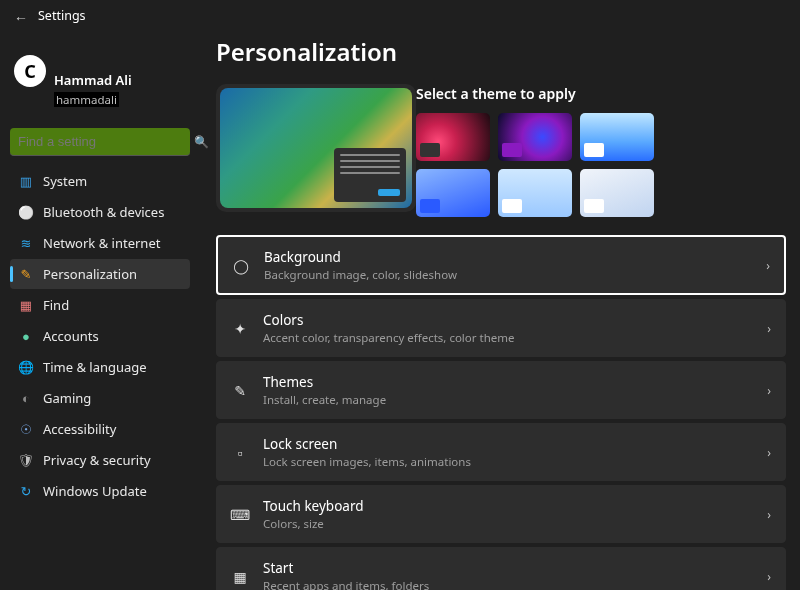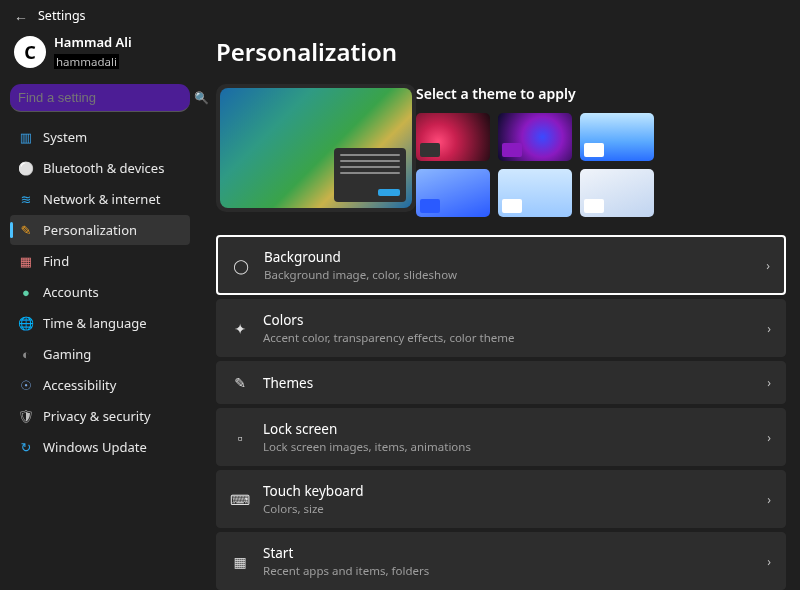"Hammad Ali" .user-name { margin-top: none -> 38px }
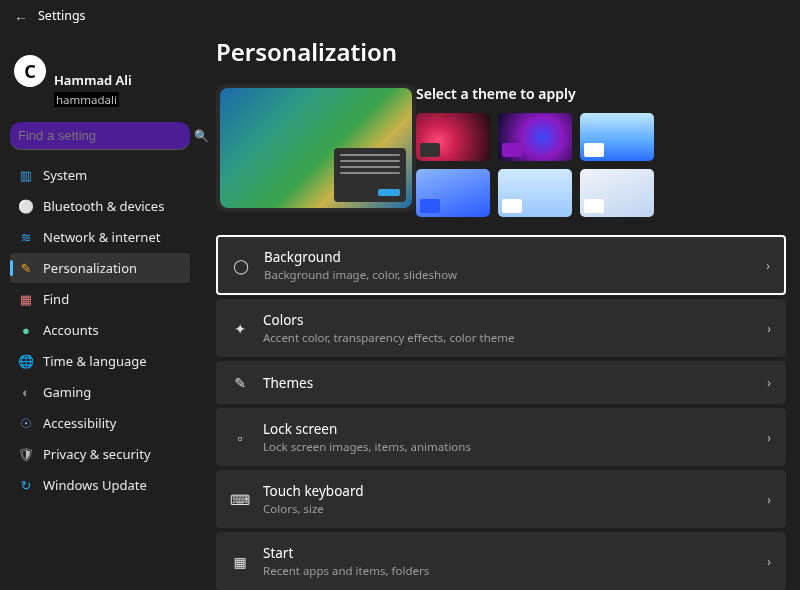"Find a setting" .search { background: #4c1d95 -> #4d7c0f; border-radius: 11px -> 4px; margin: 4px 0 10px 0 -> 10px 0 10px 0 }
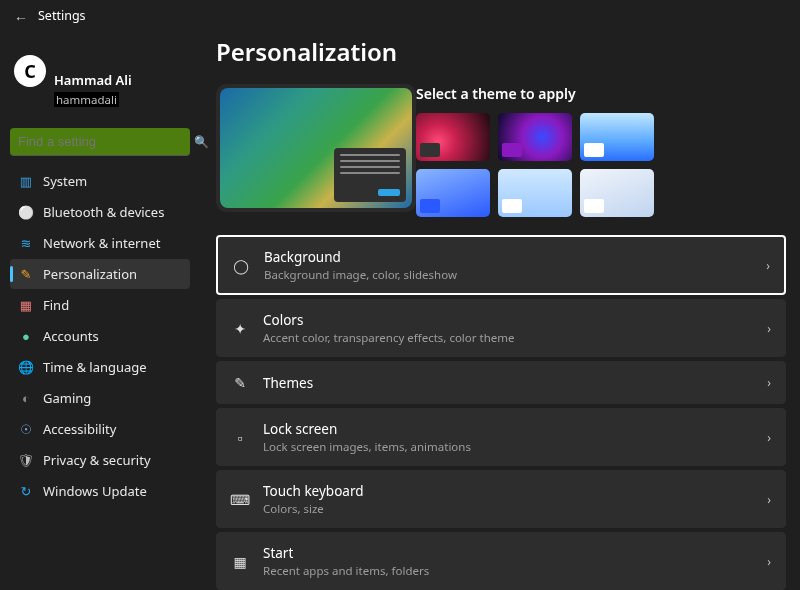"Install, create, manage" span.setting-desc { html: none -> <span>Install, create, manage</span> }
